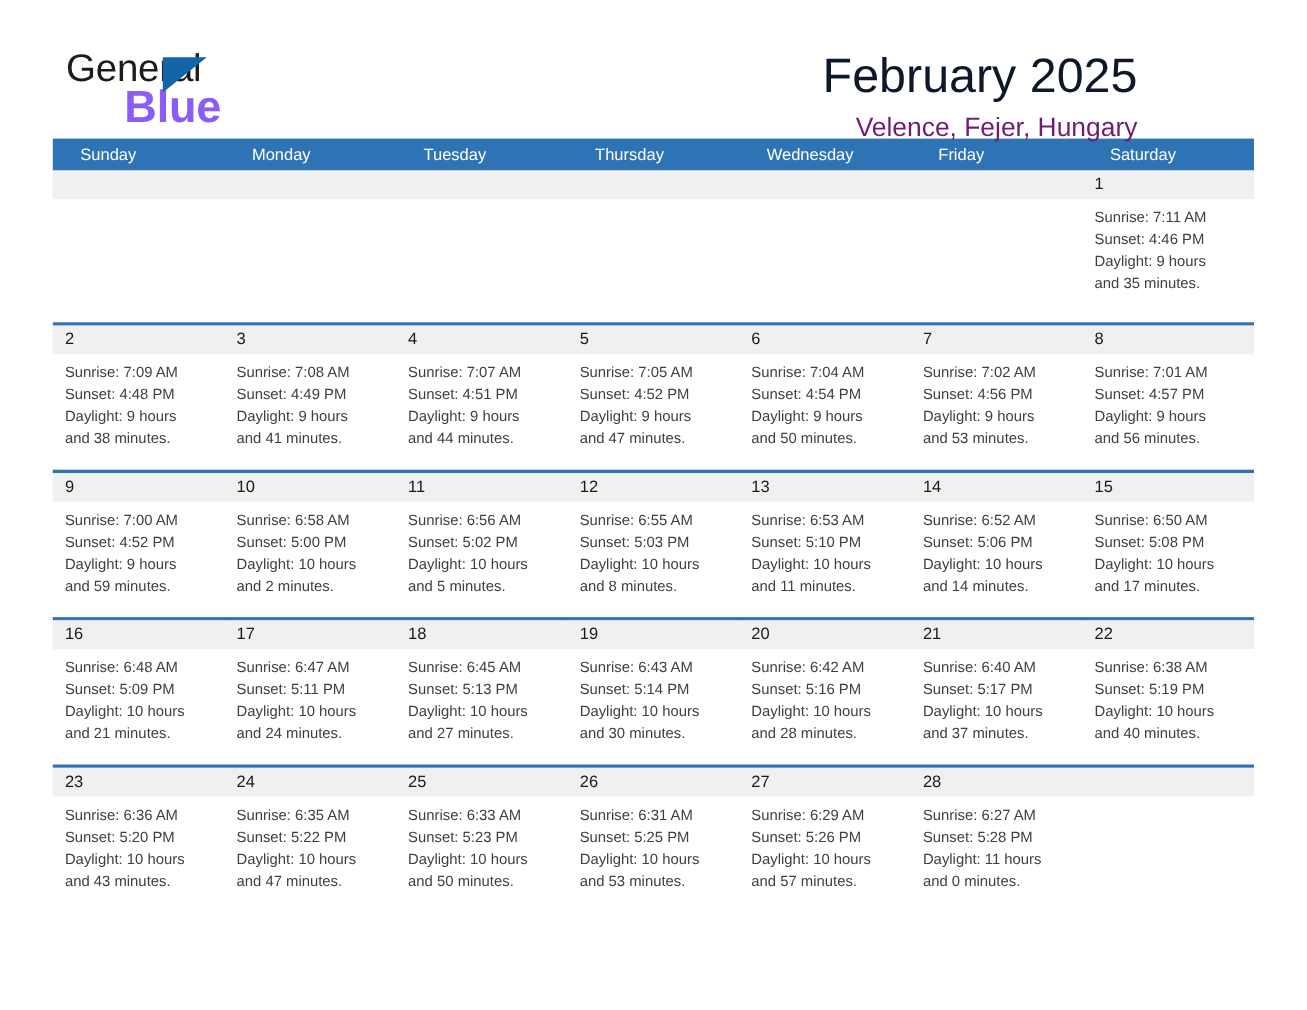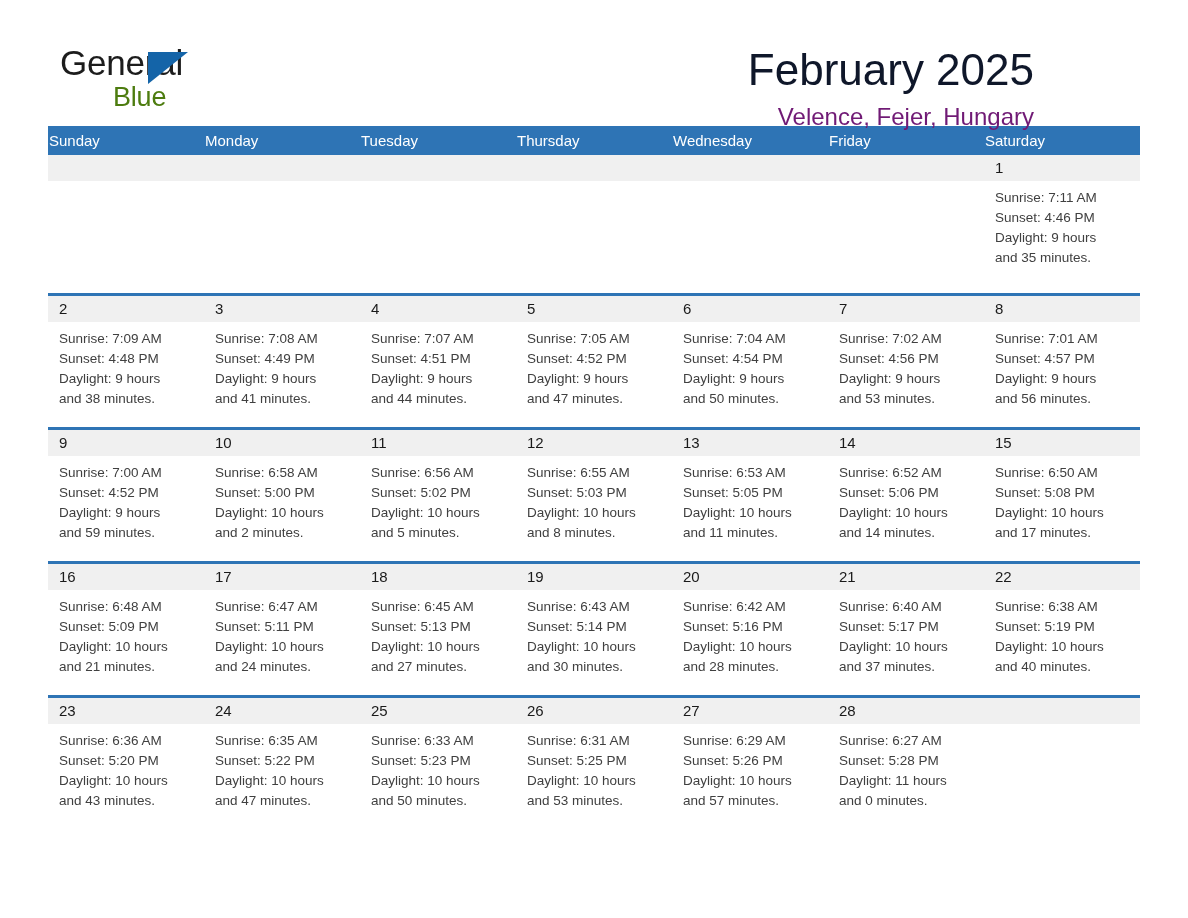"Blue" .logo-blue { color: #4d7c0f -> #8b5cf6; font-size: 27px -> 41px; font-weight: 400 -> 700 }
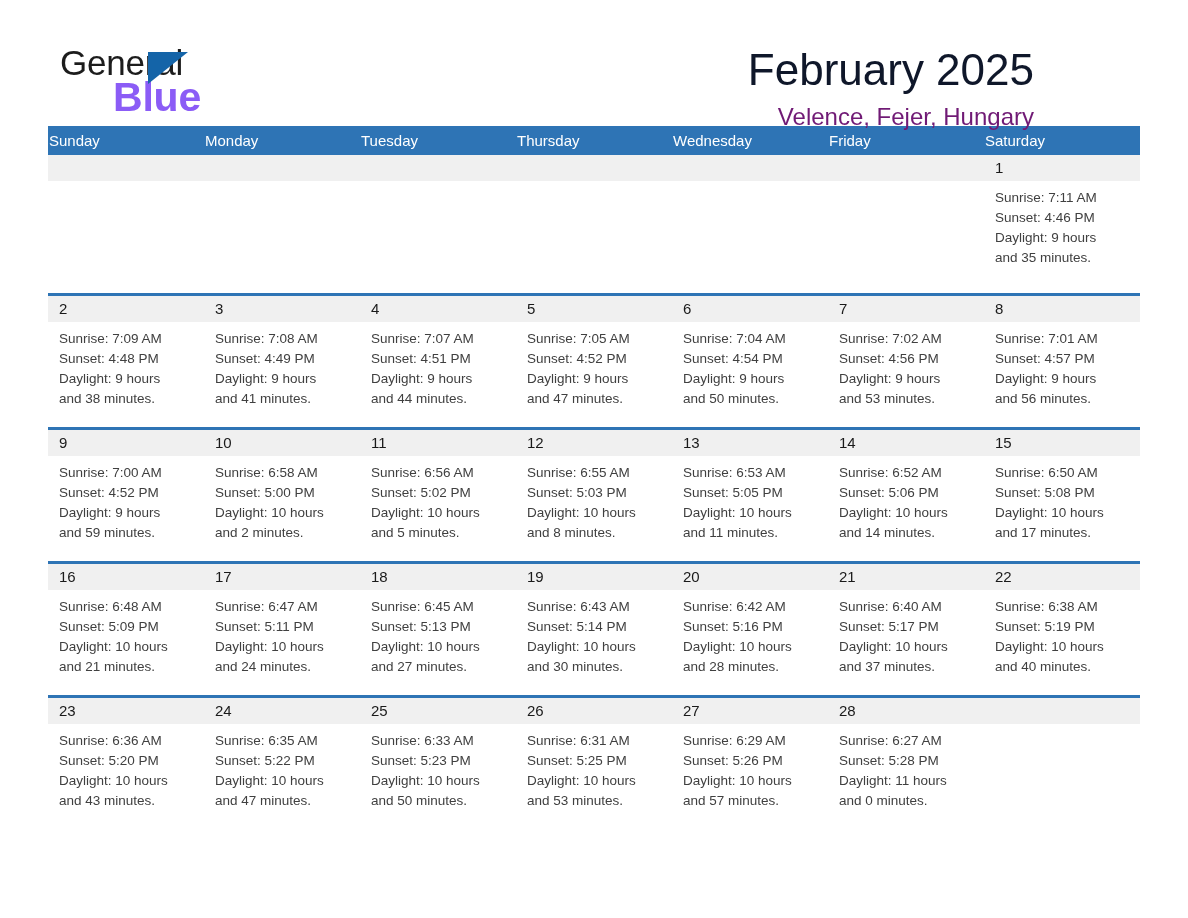"Sunday" .weekday { padding-left: 1px -> 25px }
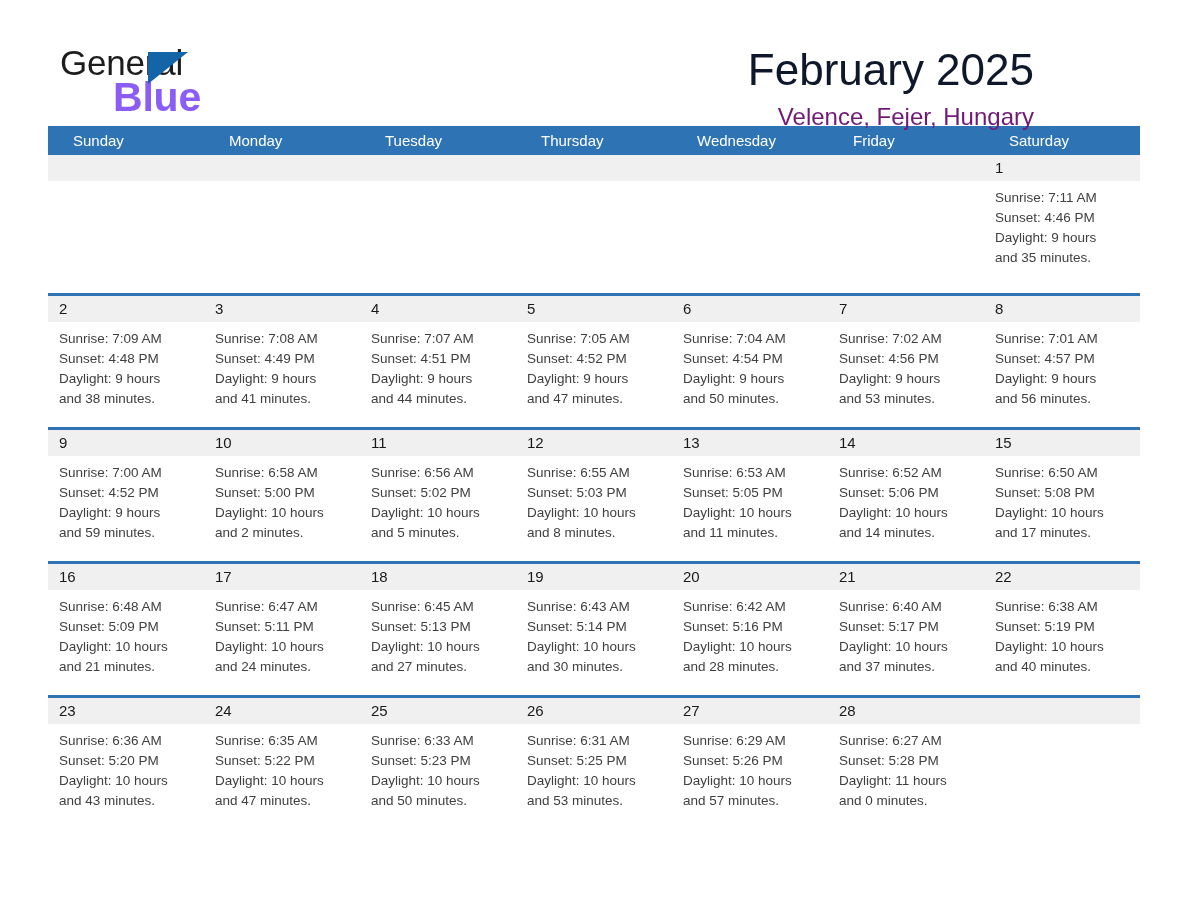"Sunset: 5:05 PM" div { text: 5:05 -> 5:10 }
